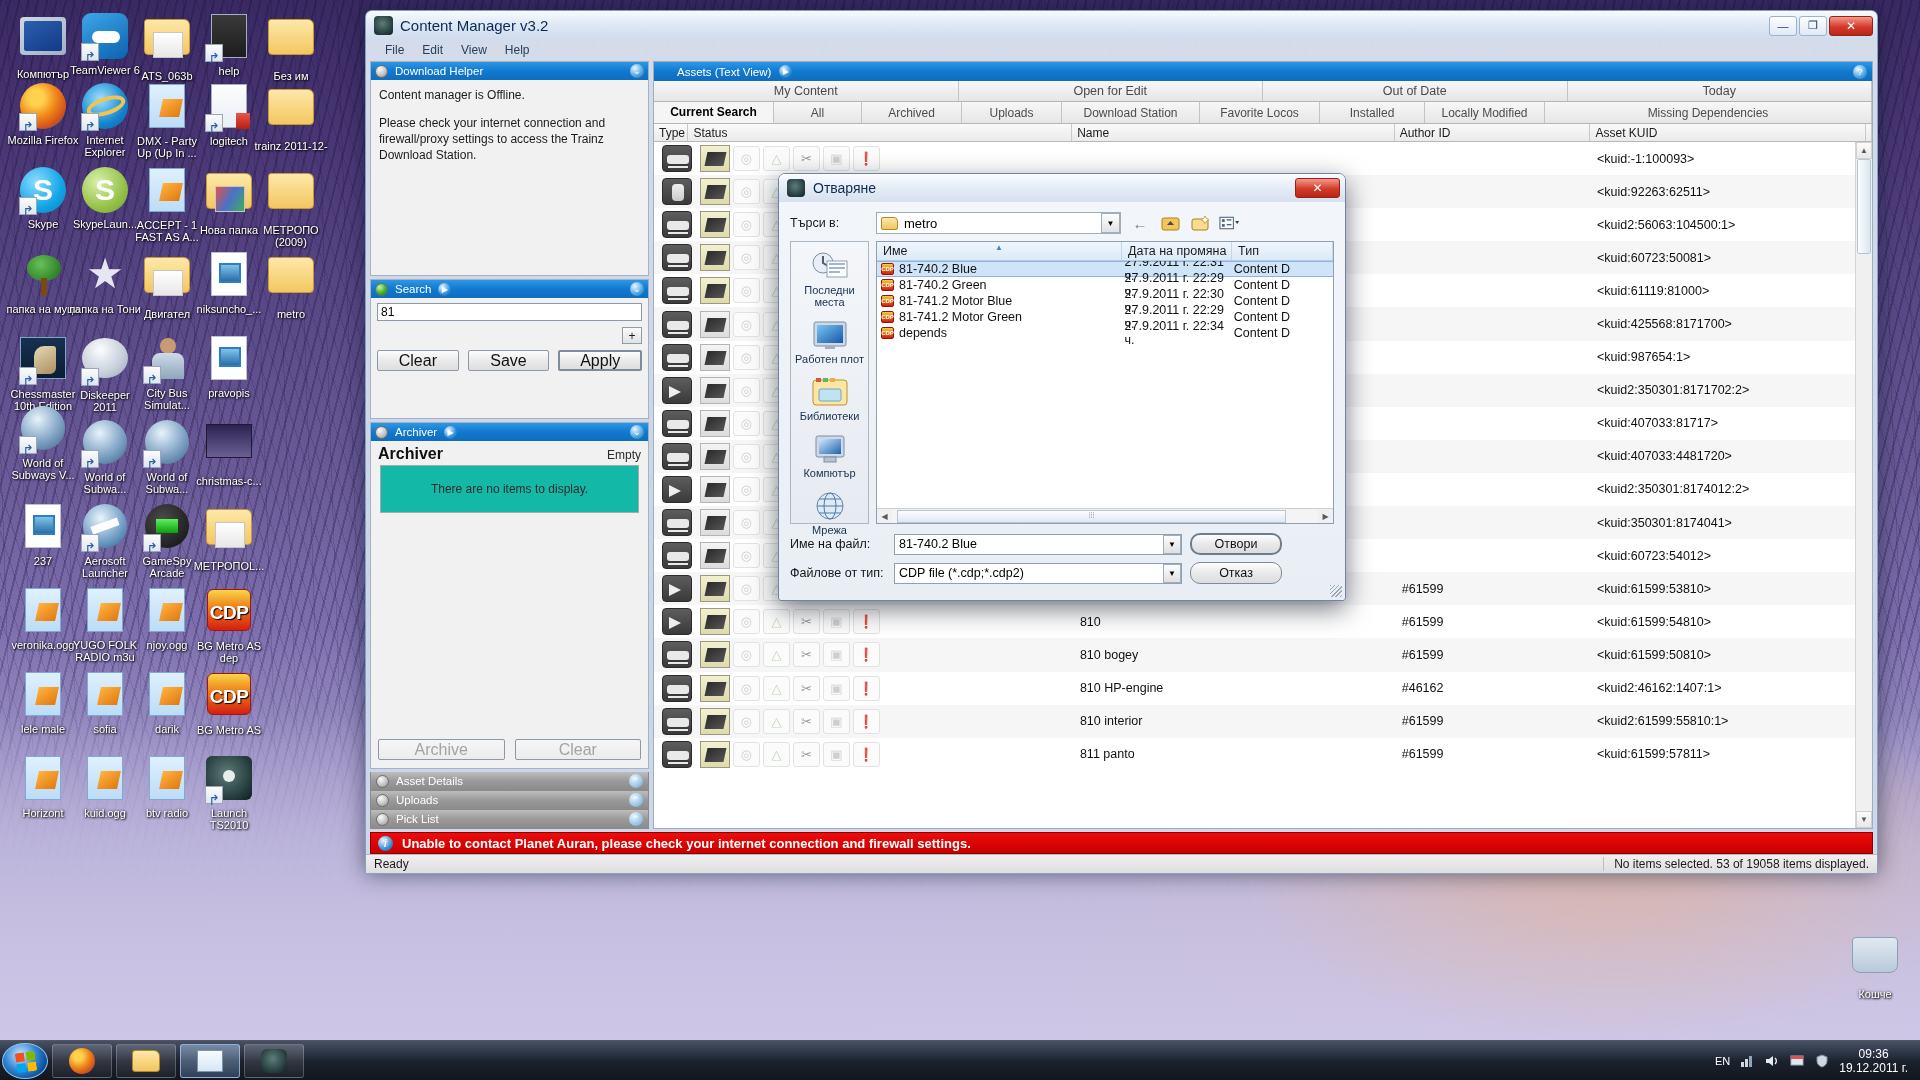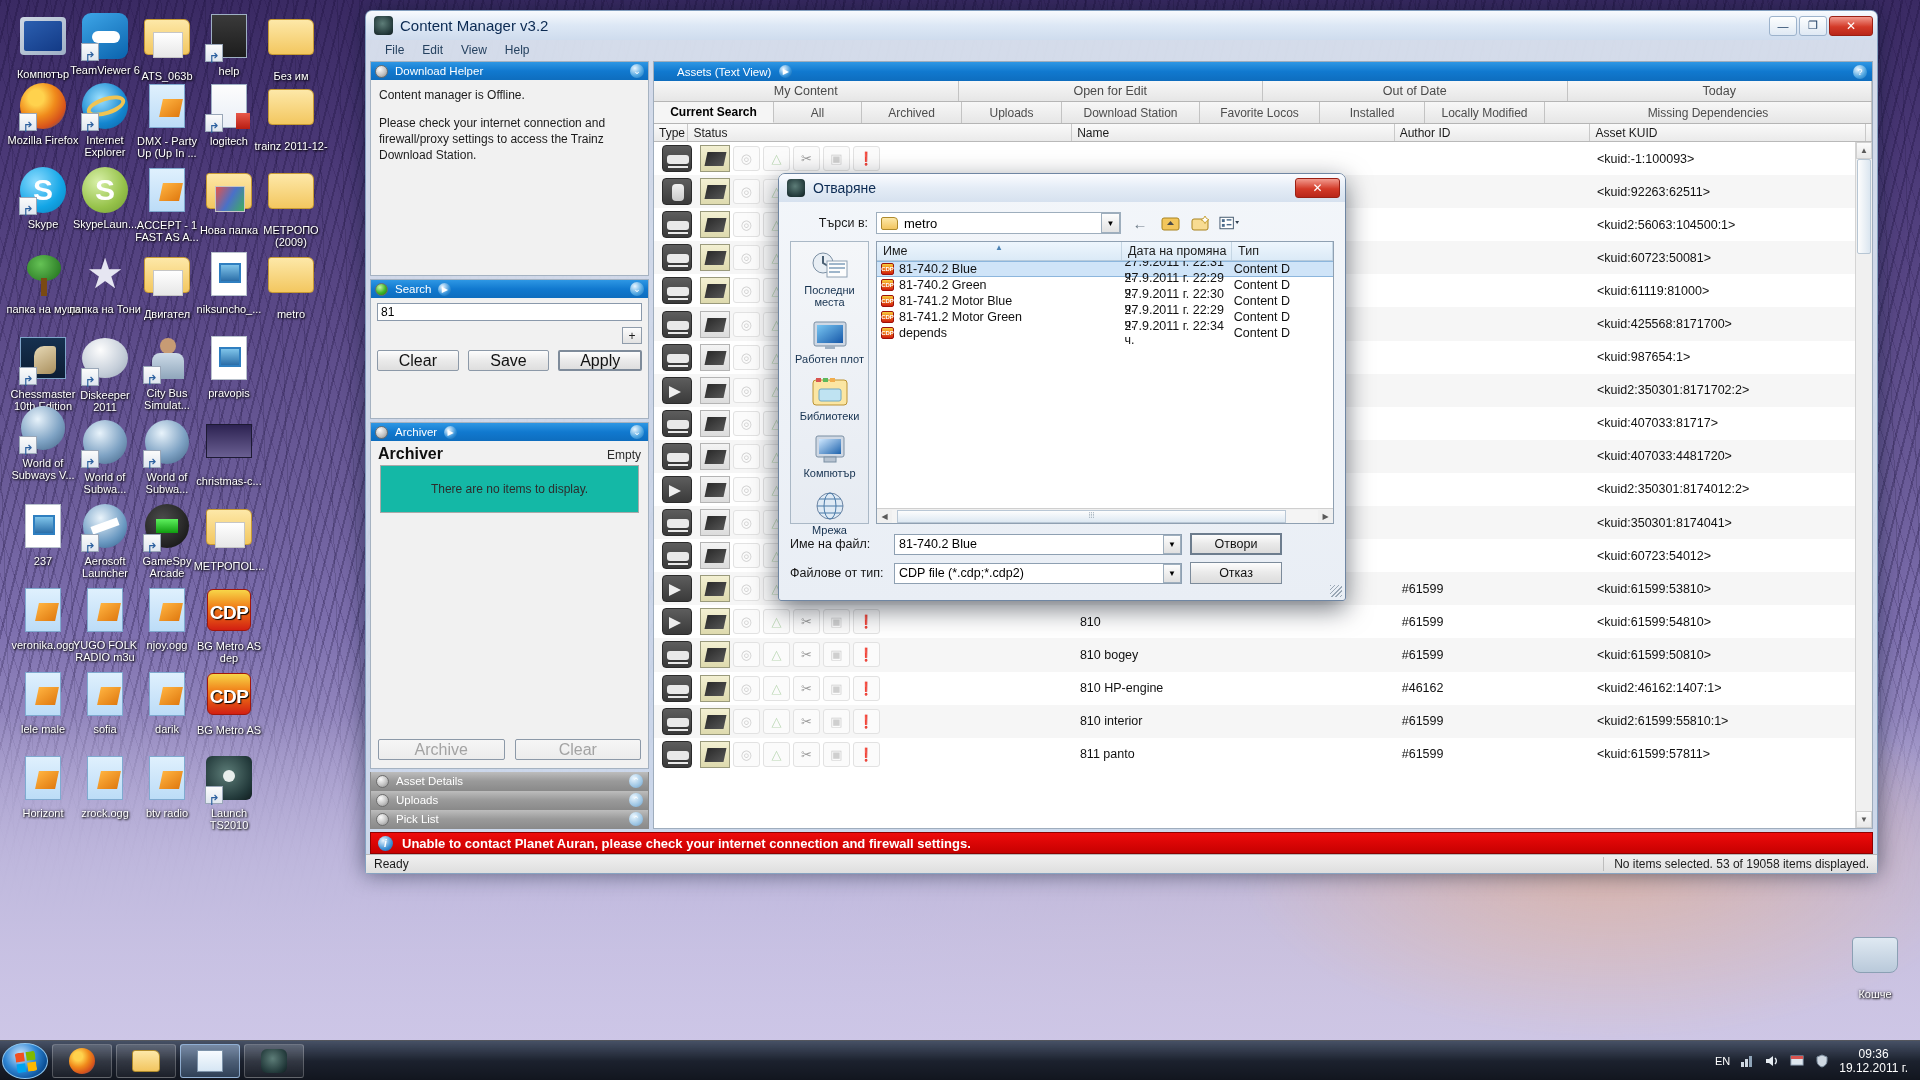"Търси в:" #od-lookin label { text-align: right -> none }
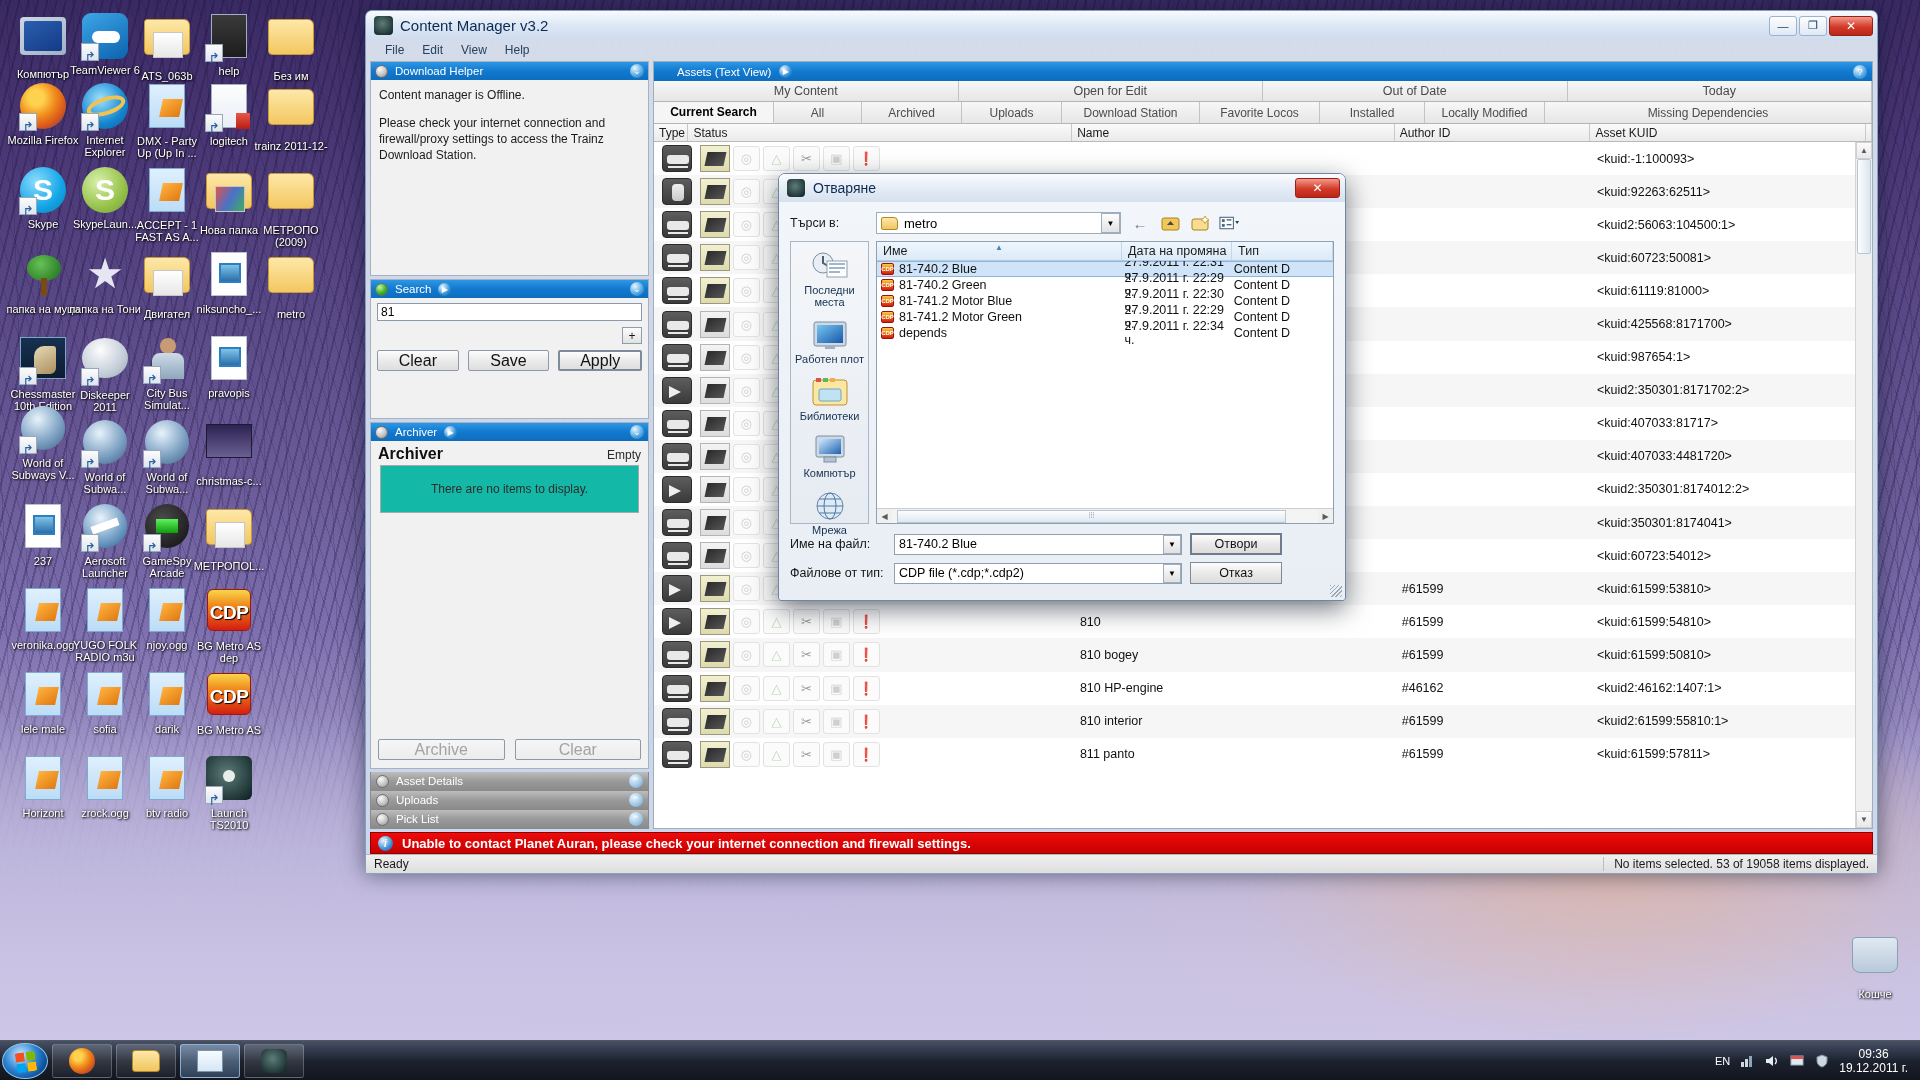"Отвори" .fieldrow .actbtn { border-radius: 0 -> 10px }
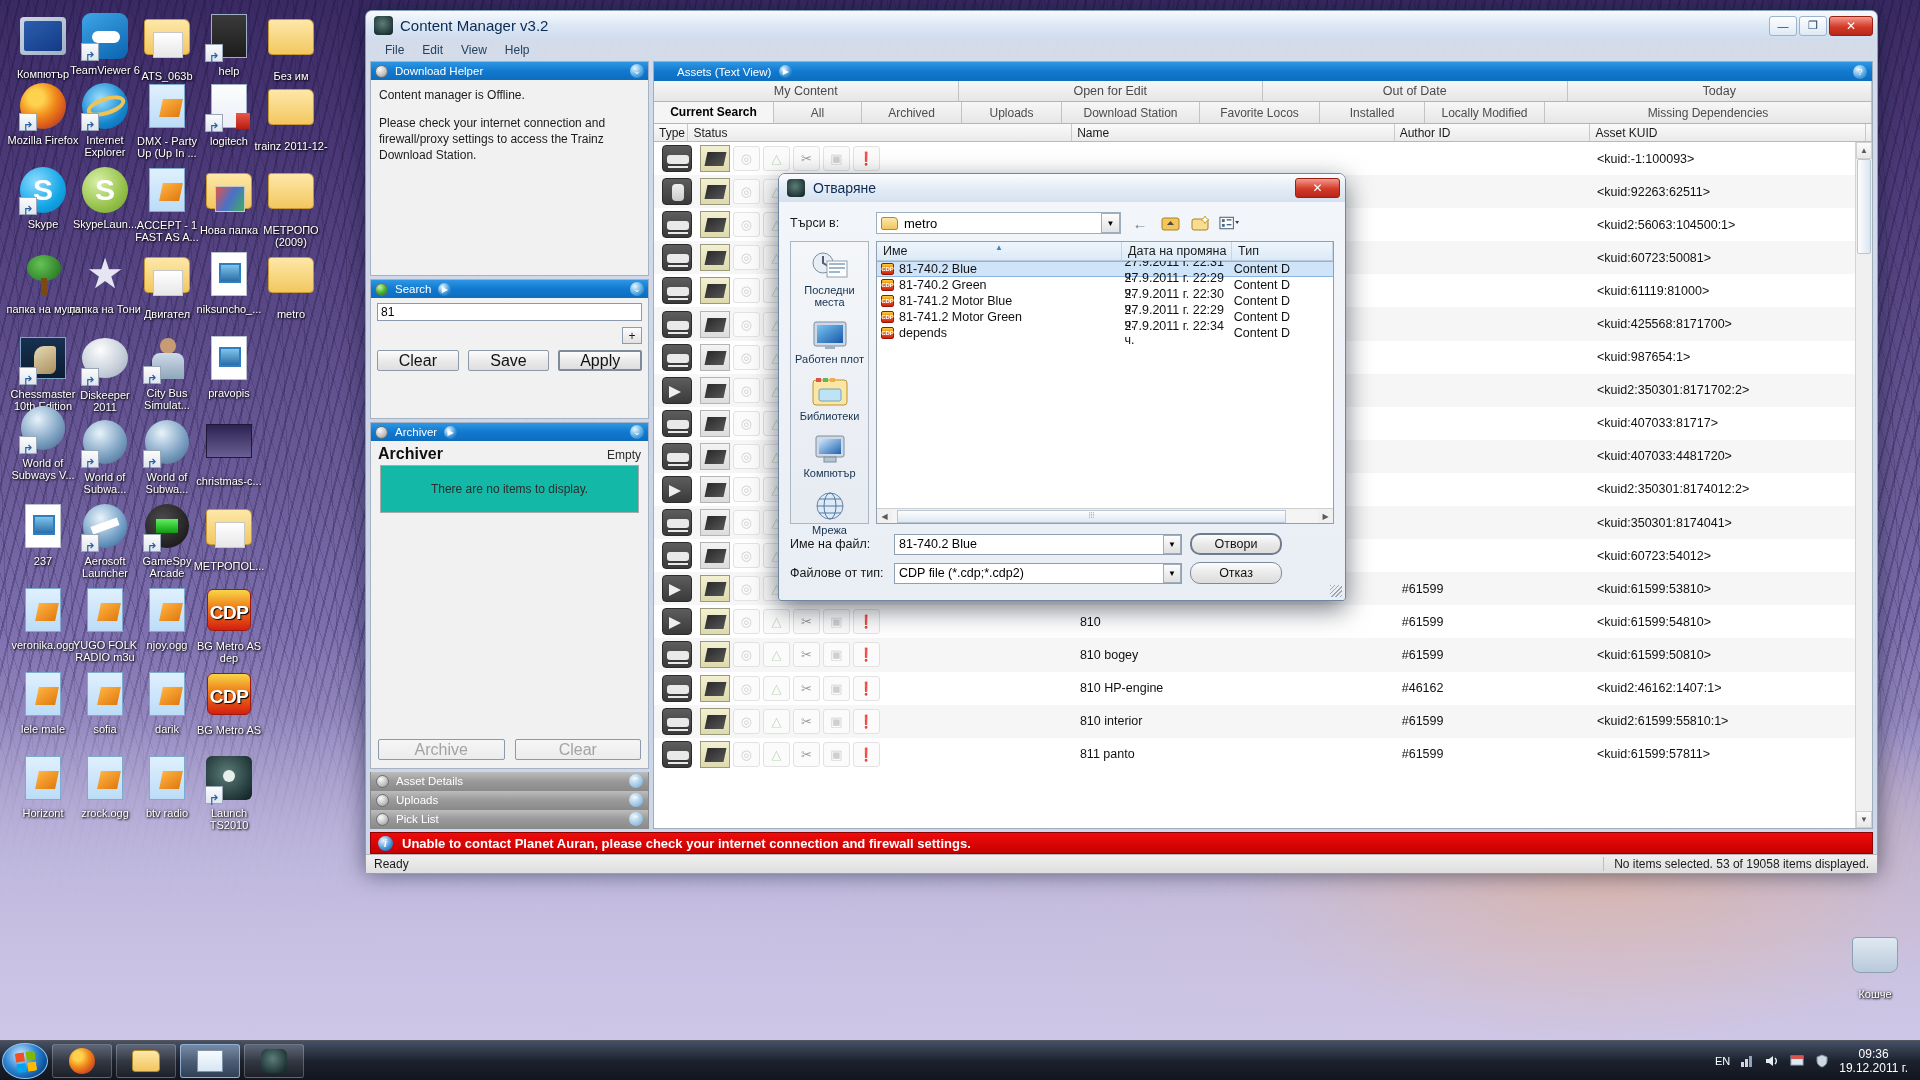"zrock.ogg" div.lbl { text: zrock.ogg -> kuid.ogg }
